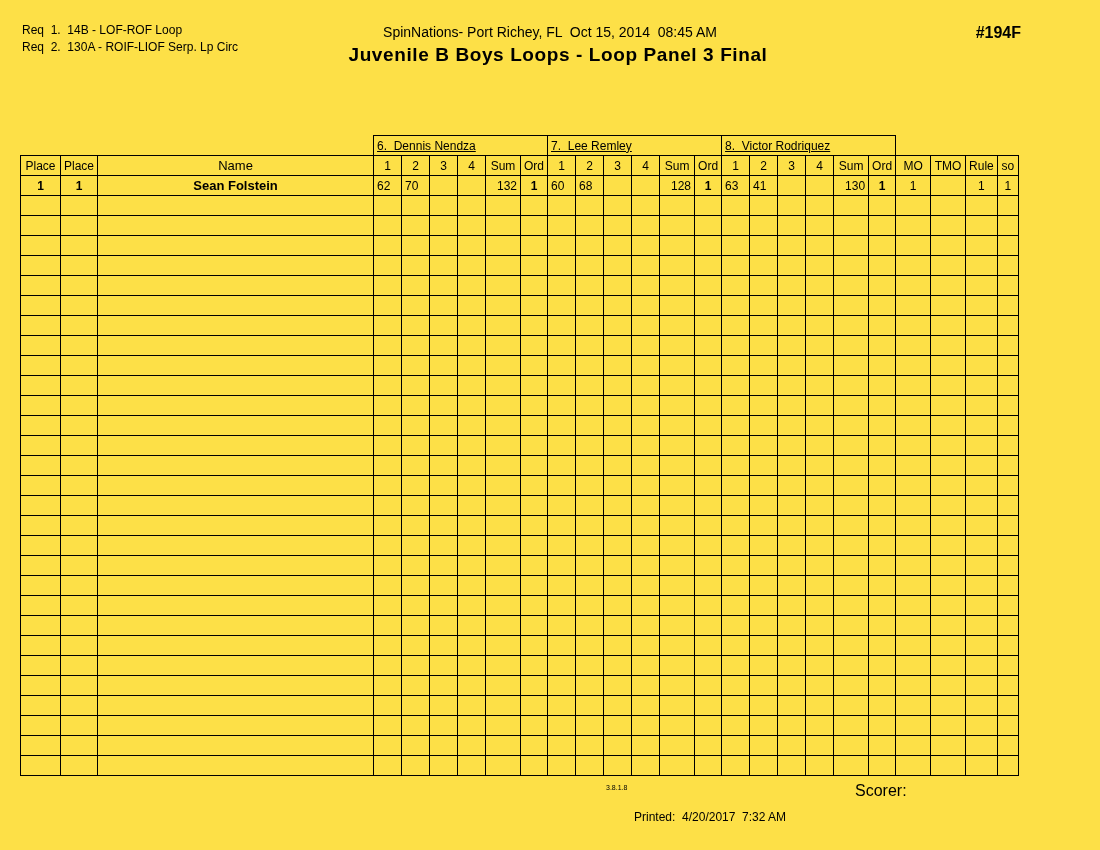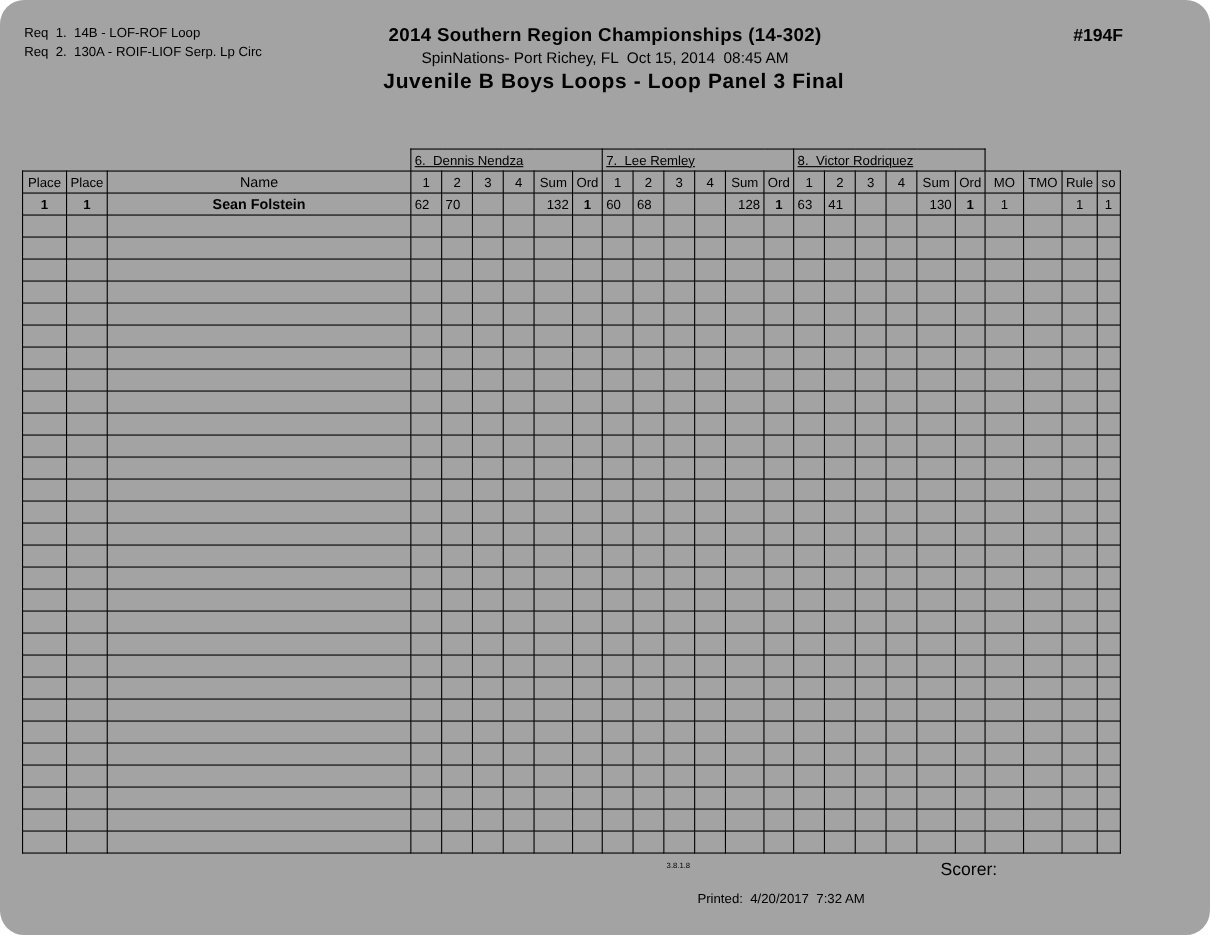"Req 1. 14B - LOF-ROF" .page { background: #a3a3a3 -> #fde047; border-radius: 22px -> none }
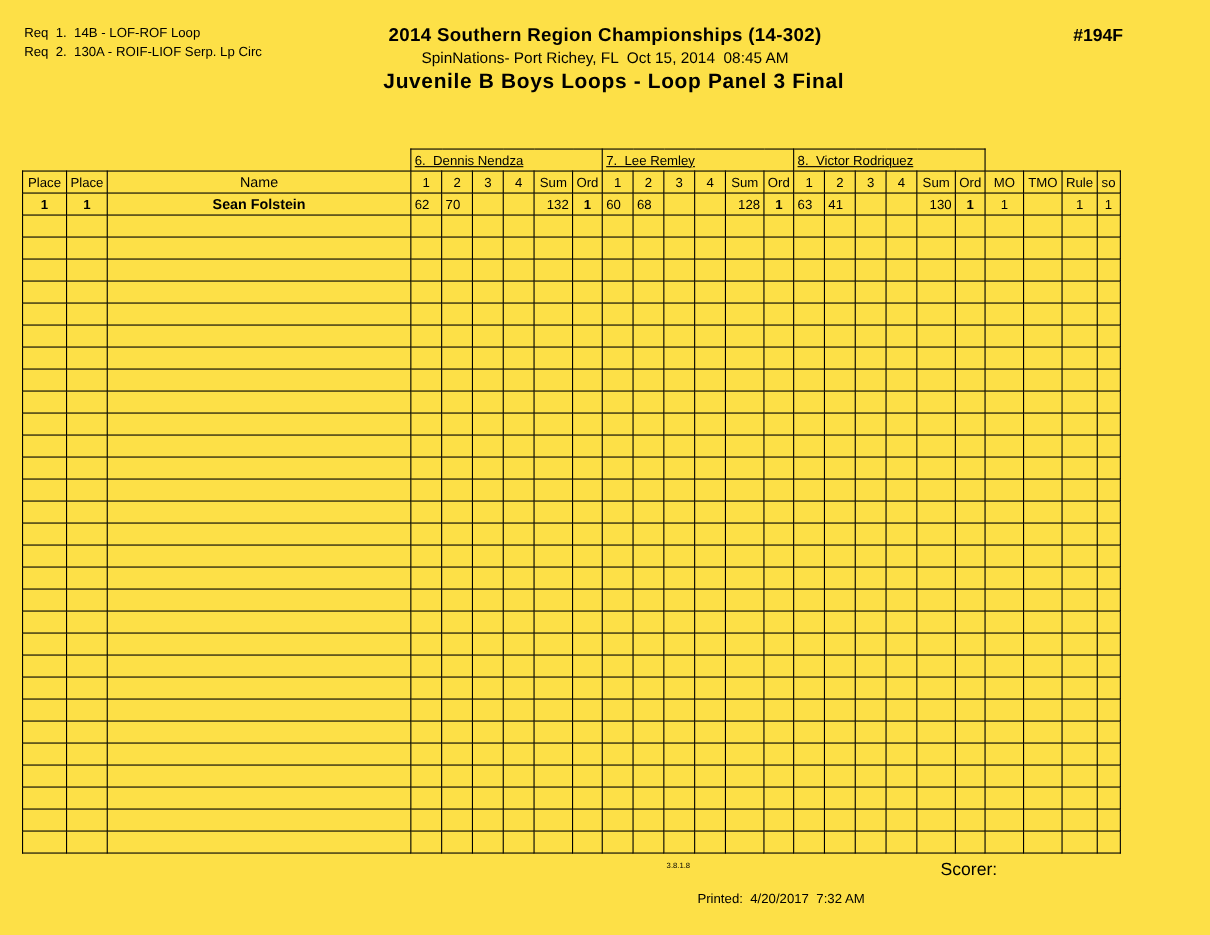"2014 Southern Region Championships" div.title-main { html: <div>2014 Southern Region Championships (14-302)</div> -> none }
